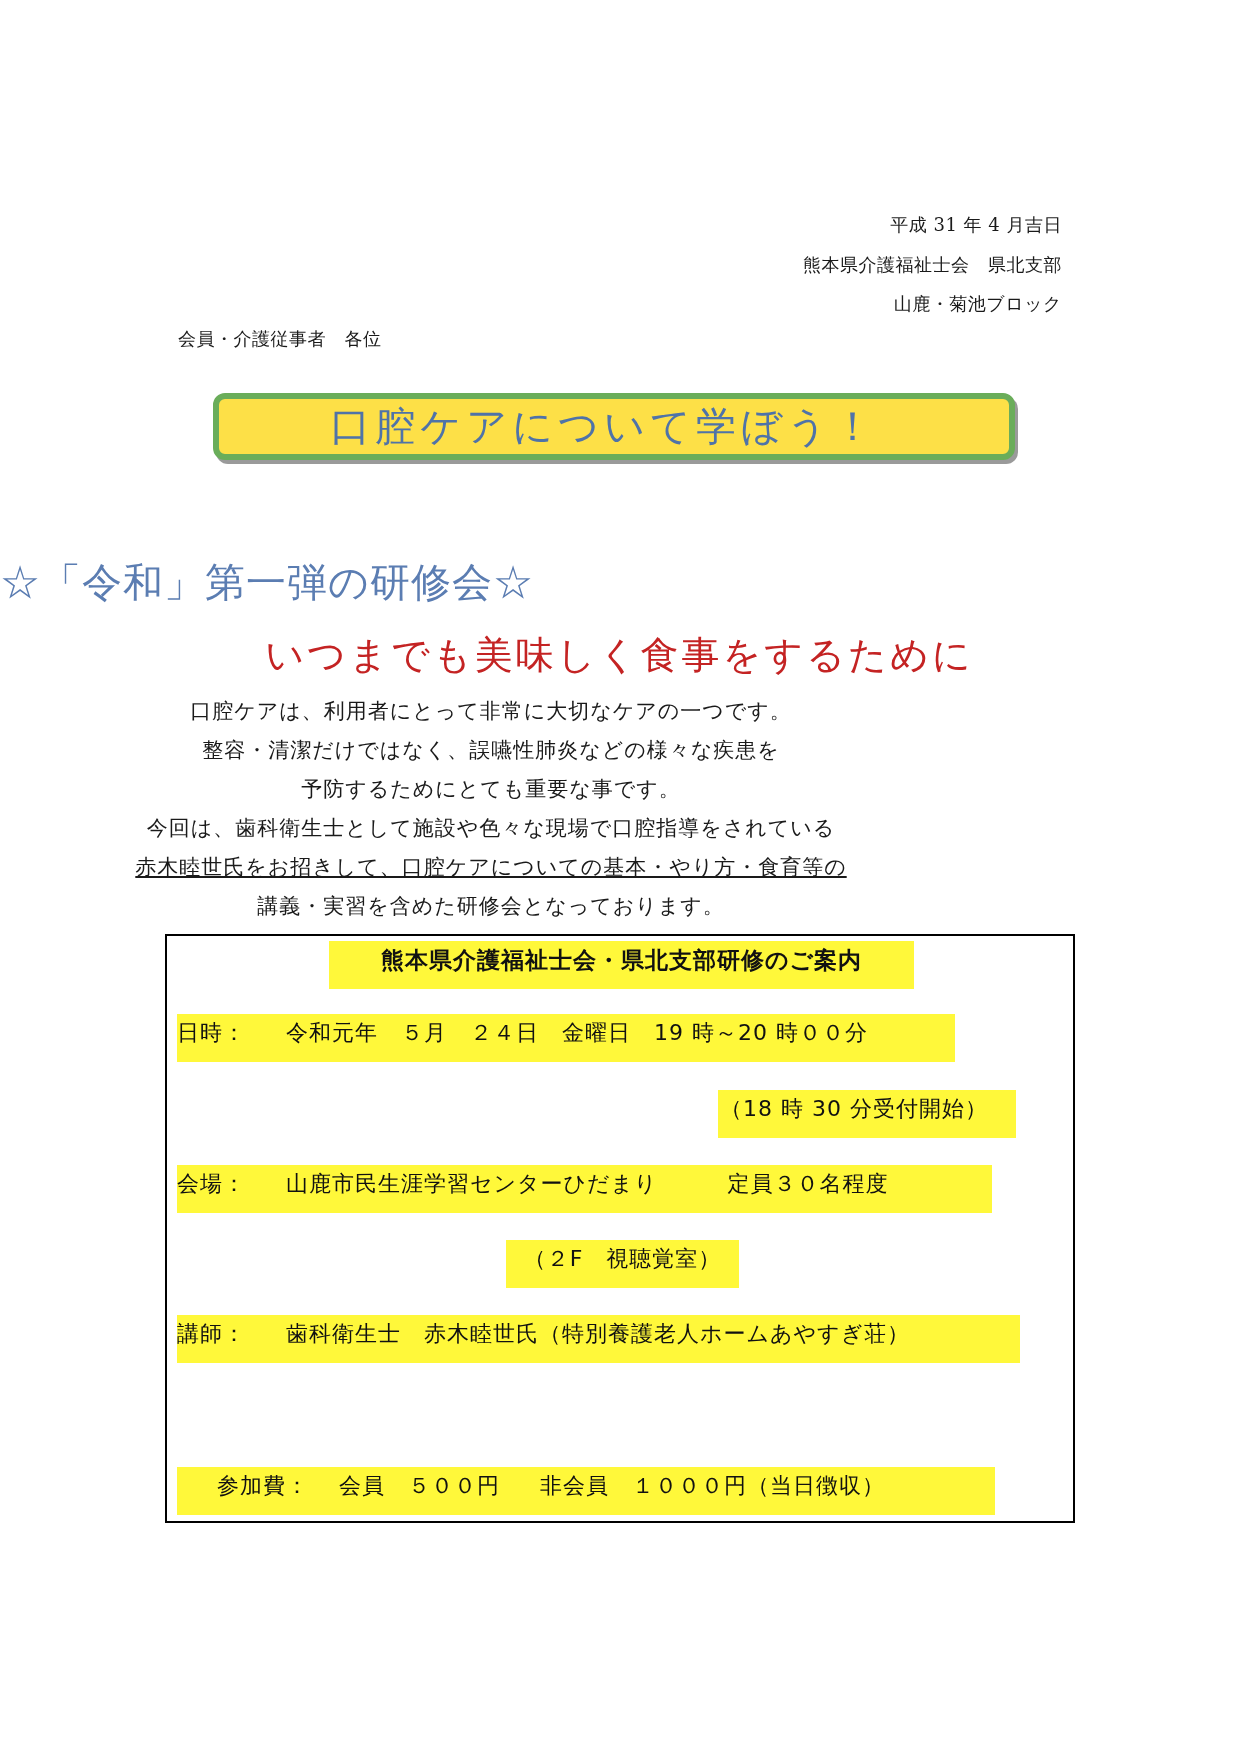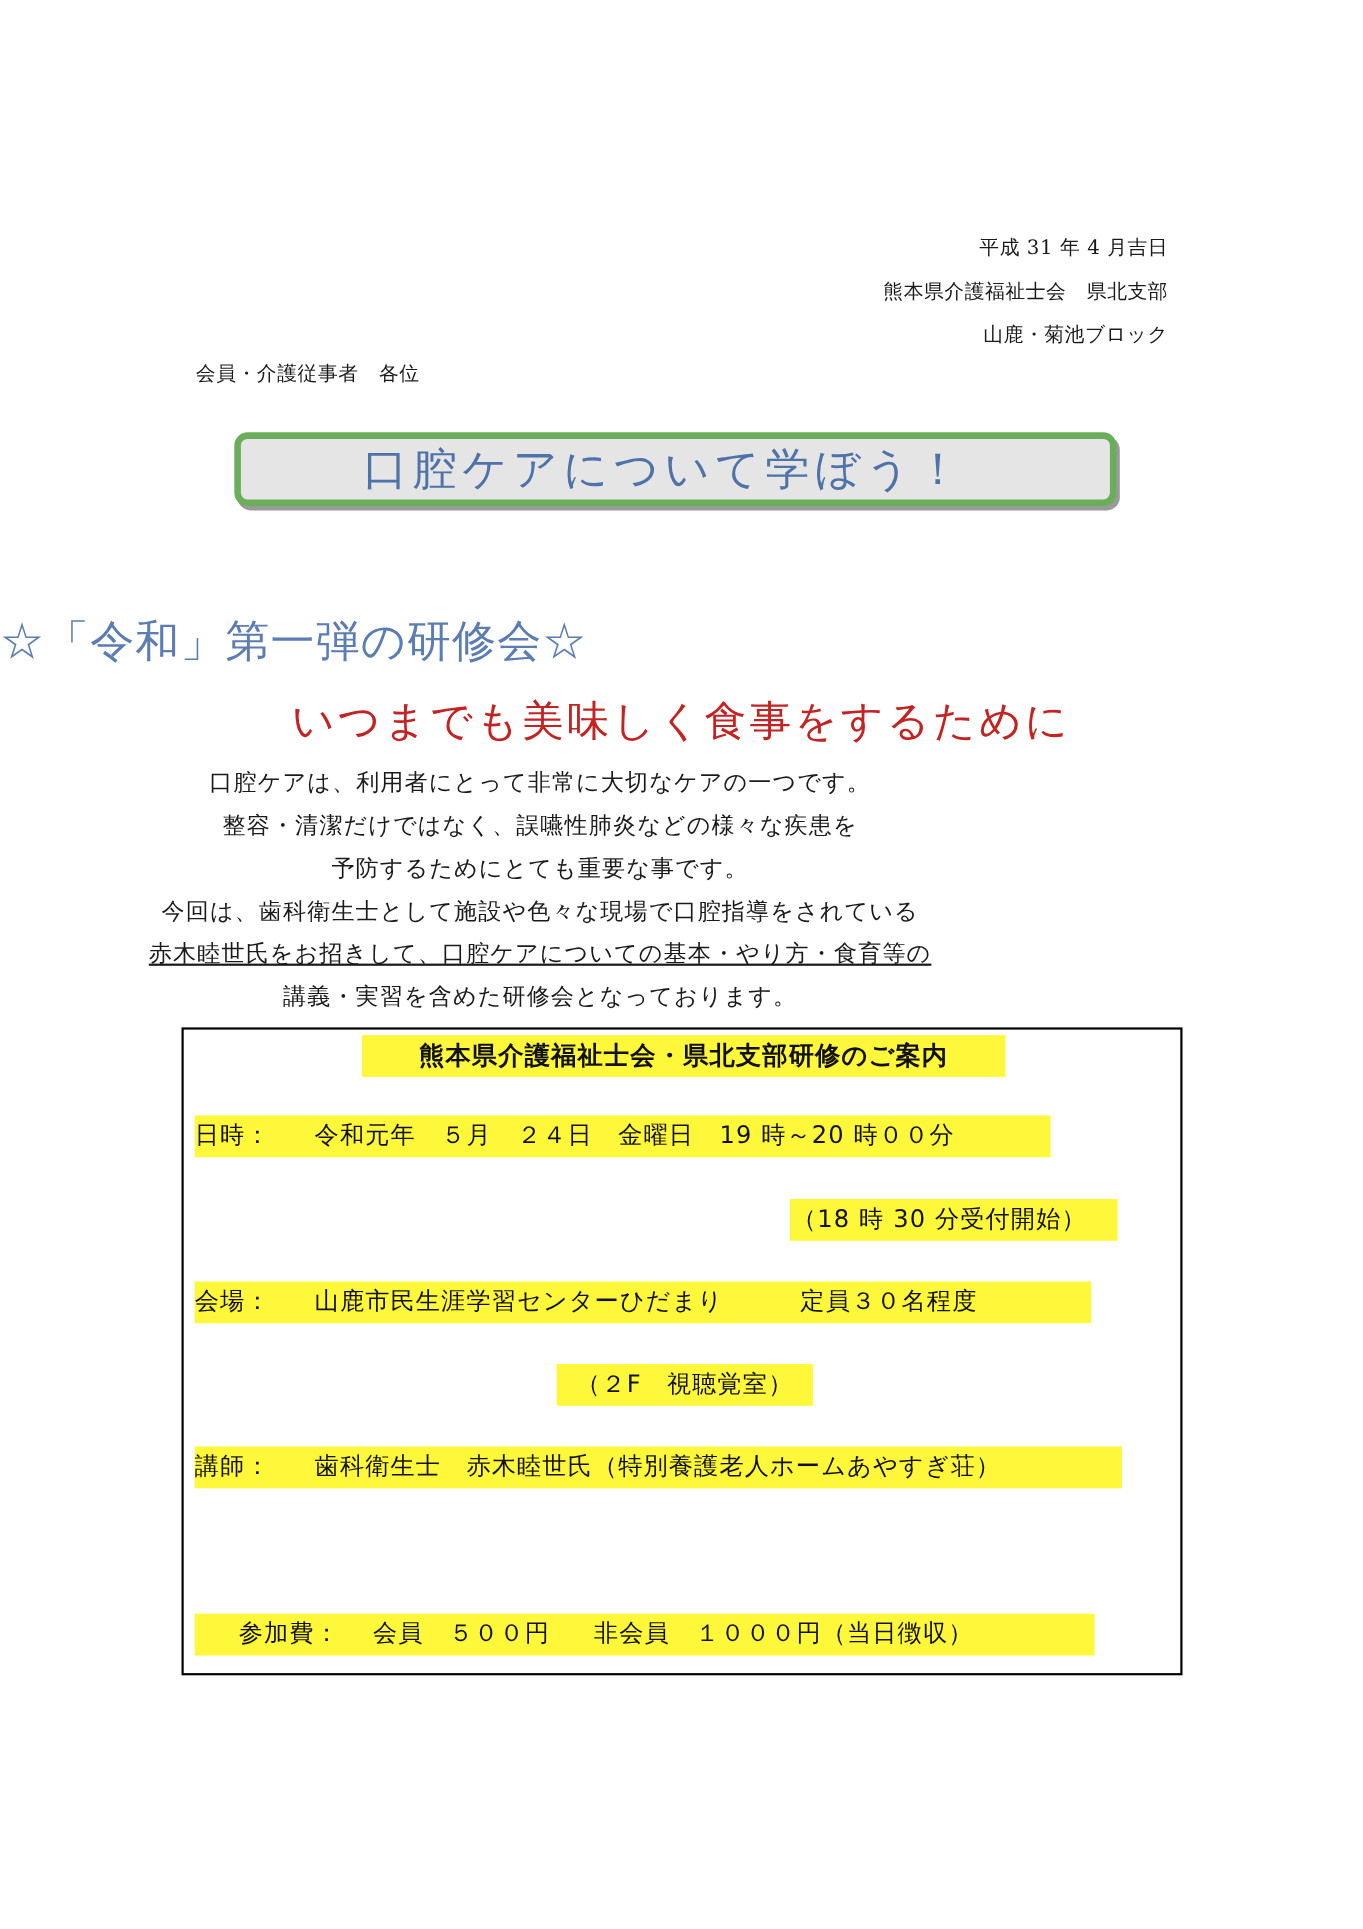"口腔ケアについて学ぼう！" .title-box { background: #e5e5e5 -> #fde047 }
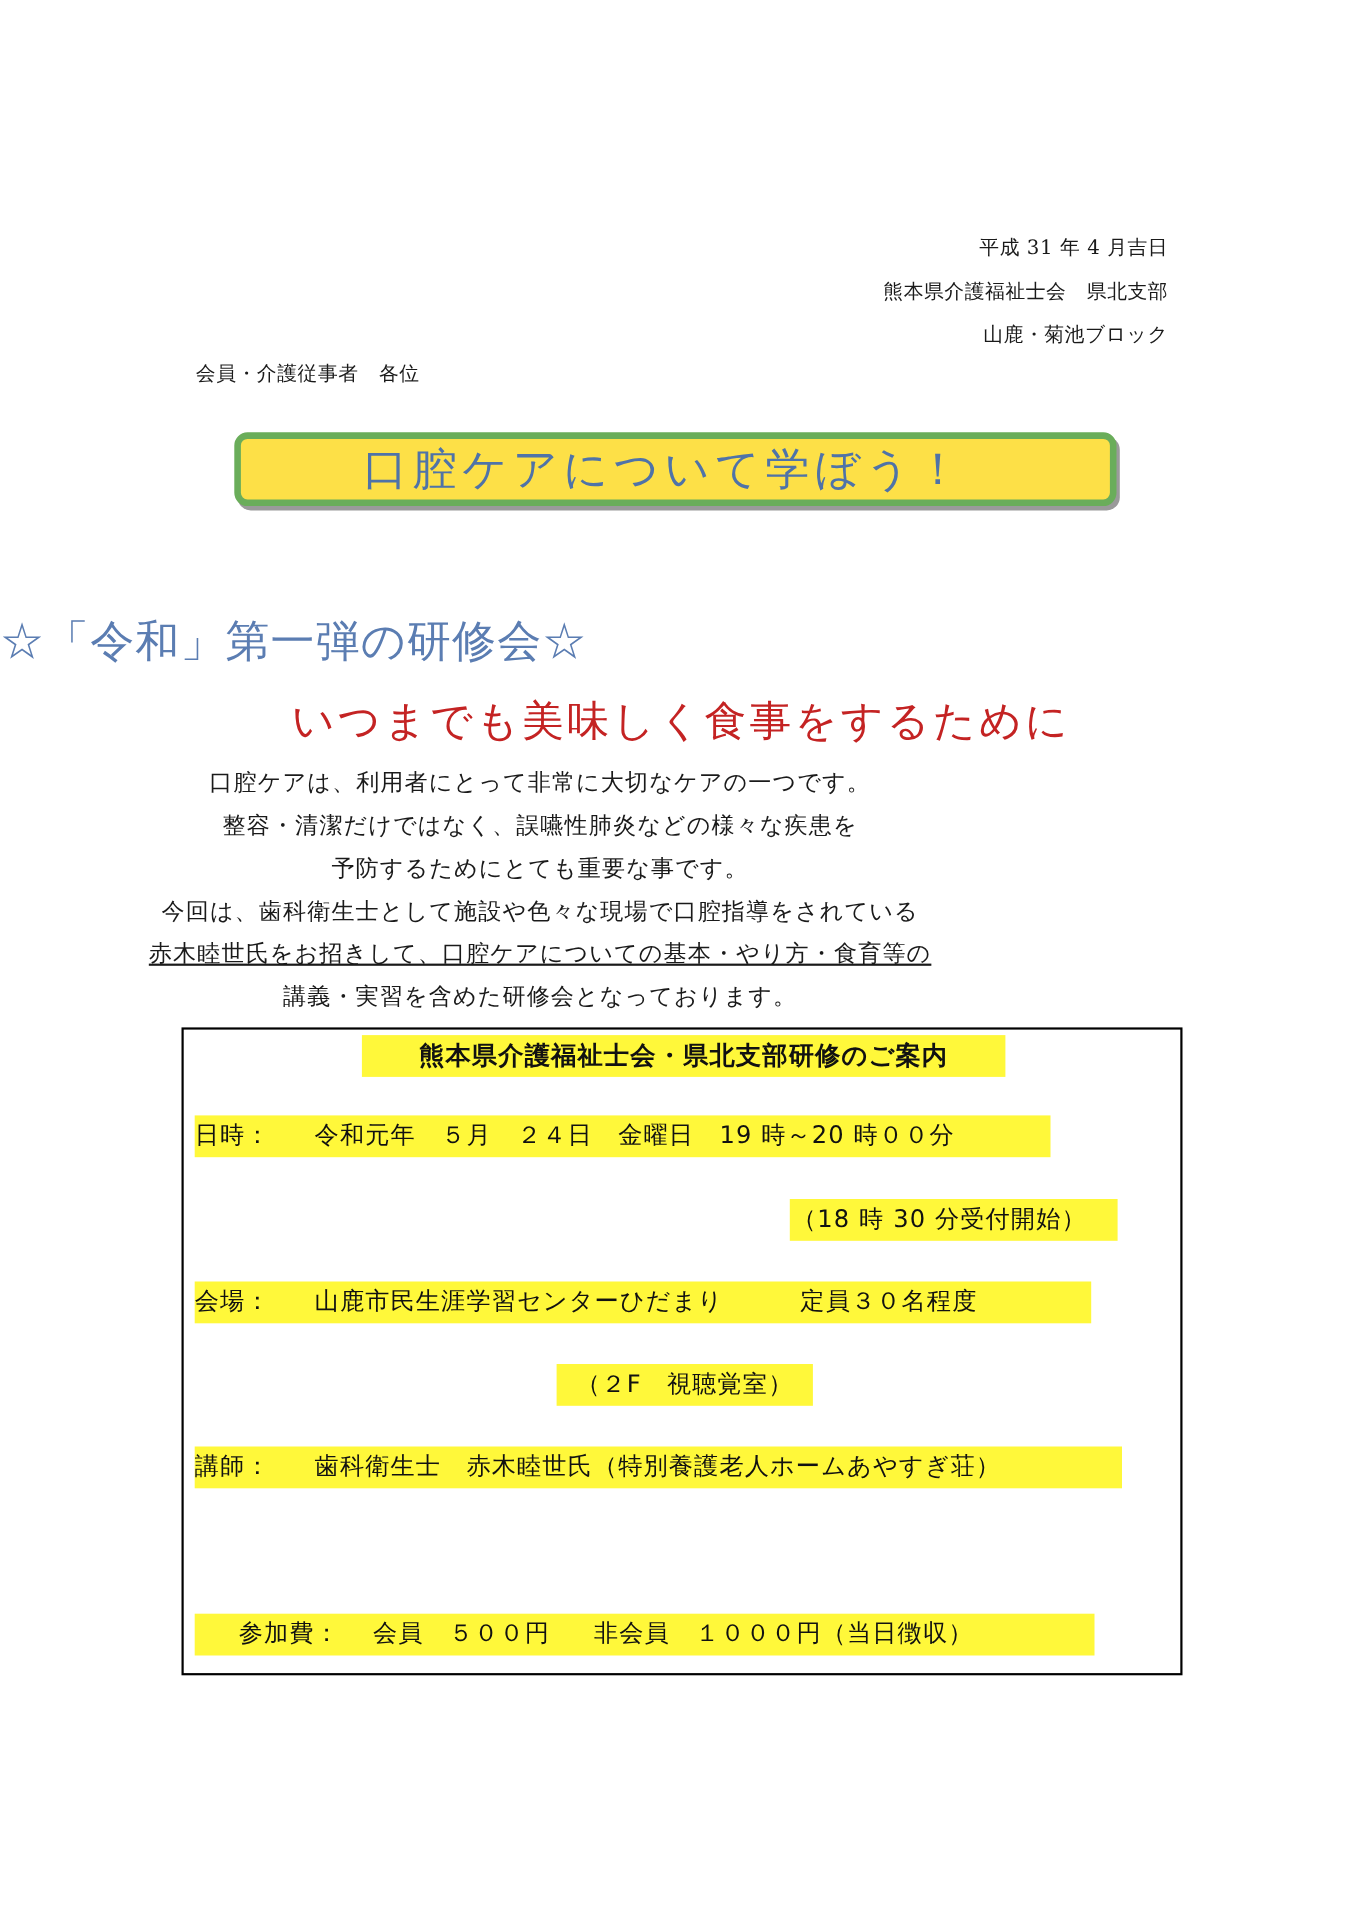"熊本県介護福祉士会・県北支部研修のご案内" .hl { height: 38px -> 48px }
